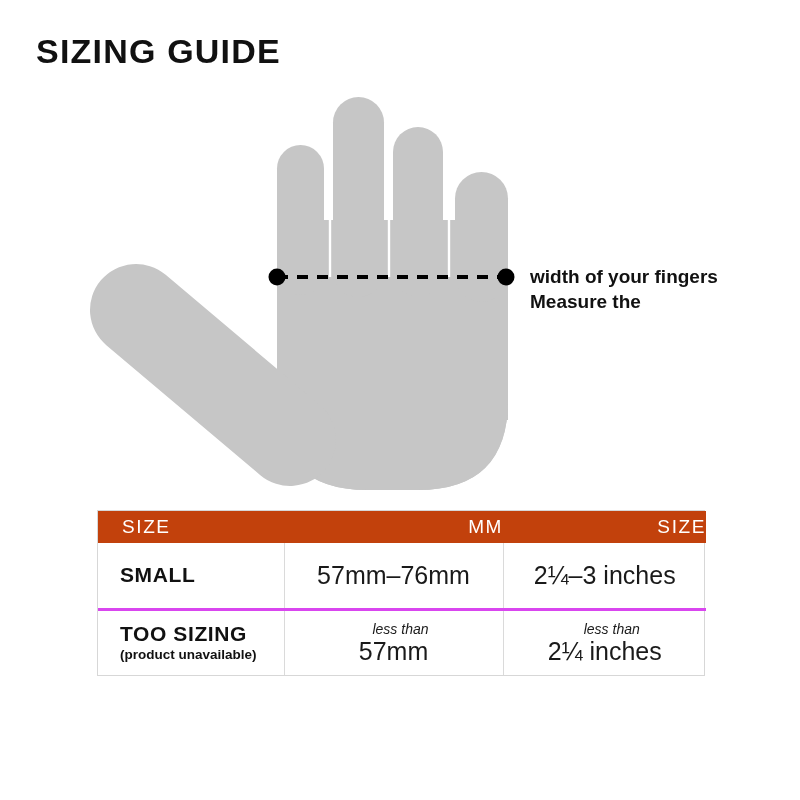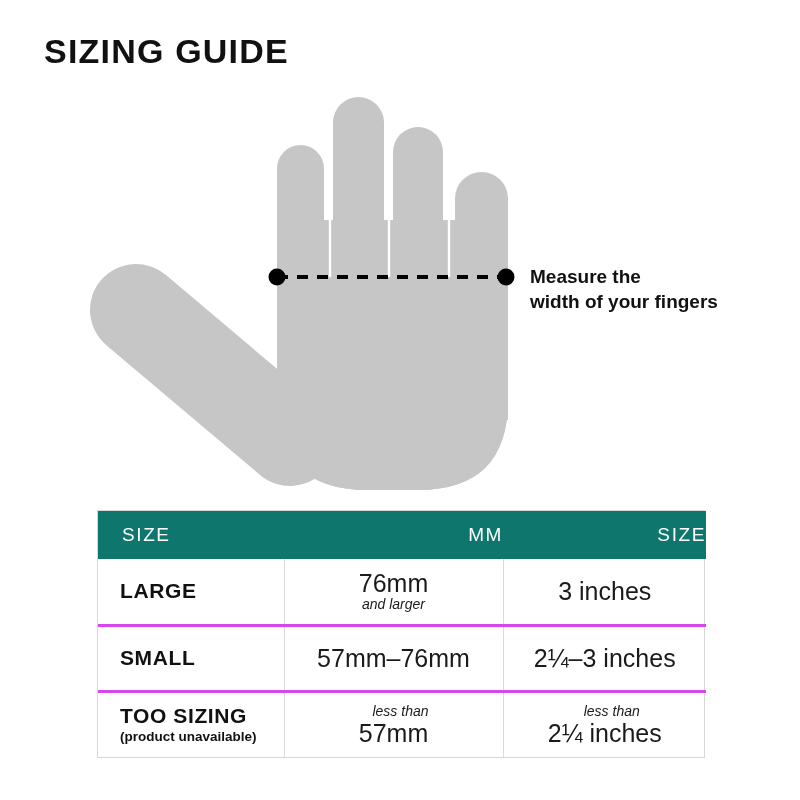"SIZING GUIDE" #title { left: 44px -> 36px }
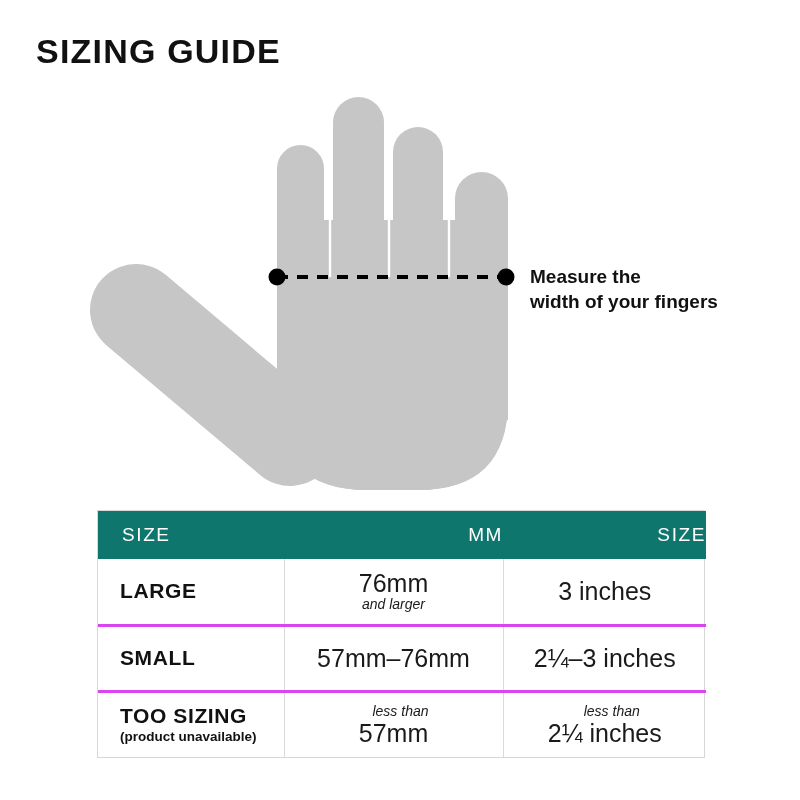"Measure the" div.line { order: before "width of your fingers" -> after "width of your fingers" }
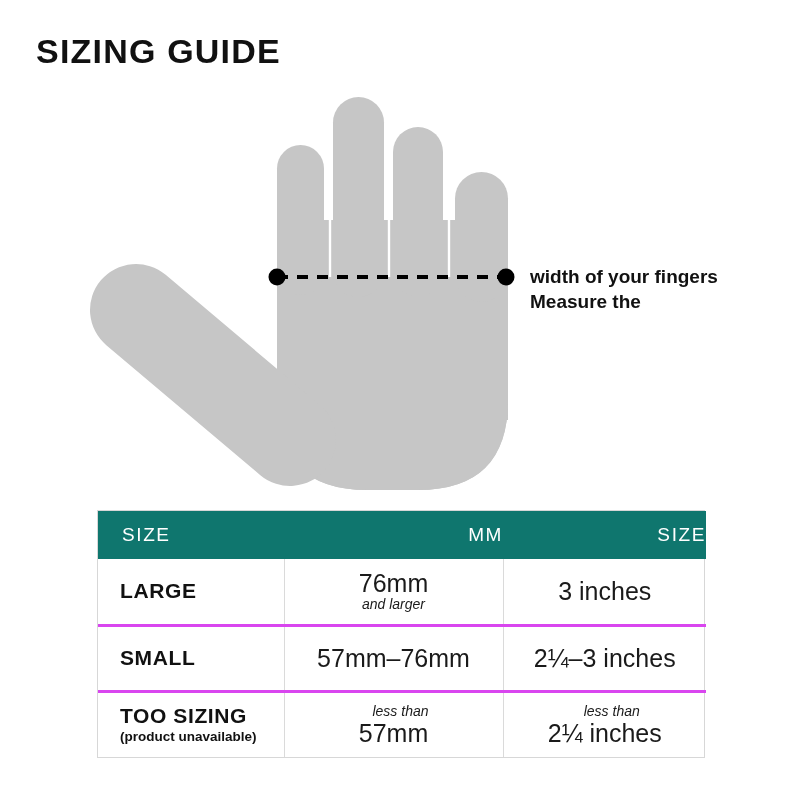"SIZE" thead tr.header-row { background: #0f766e -> #c2410c; height: 48px -> 32px }
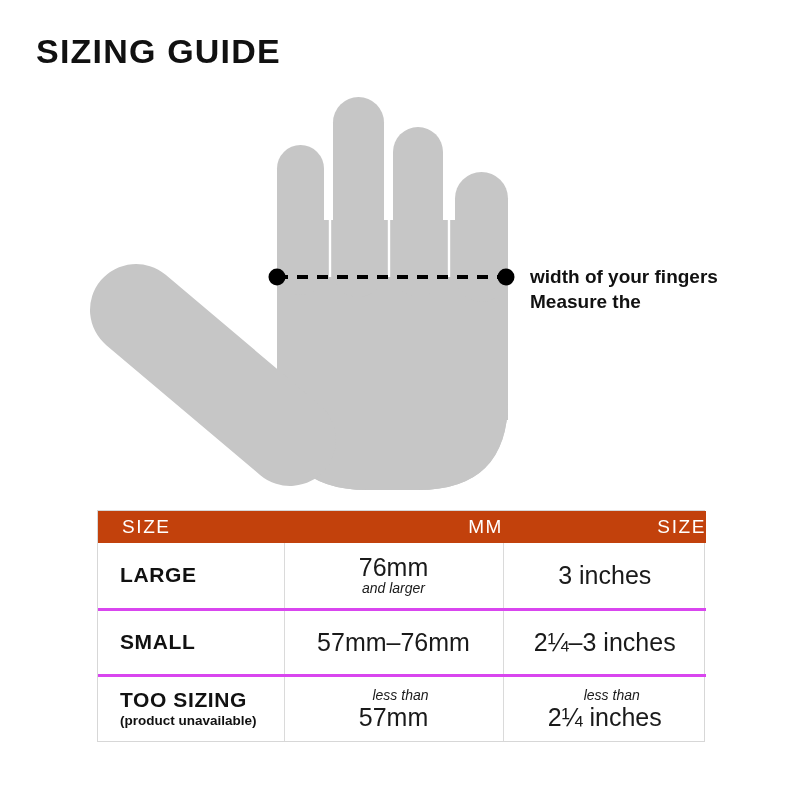"LARGE" tr { html: <tr> <td> <span>LARGE</span> </td> <td> <span>76mm</span> <span>and larger</span> </td> <td> <span>3 inches</span> </td> </tr> -> none }
